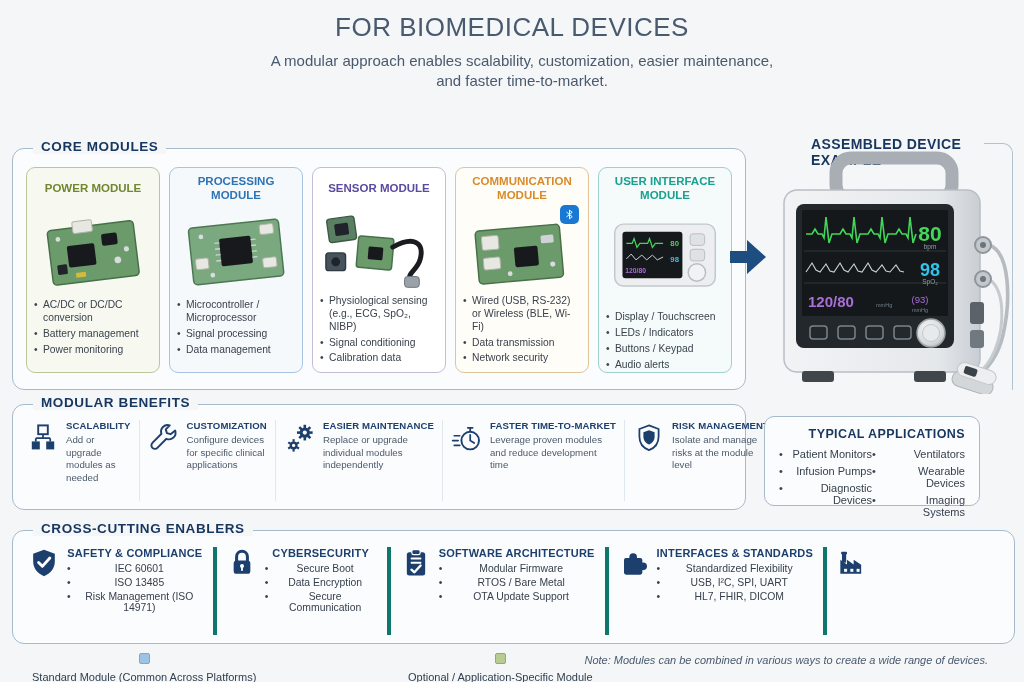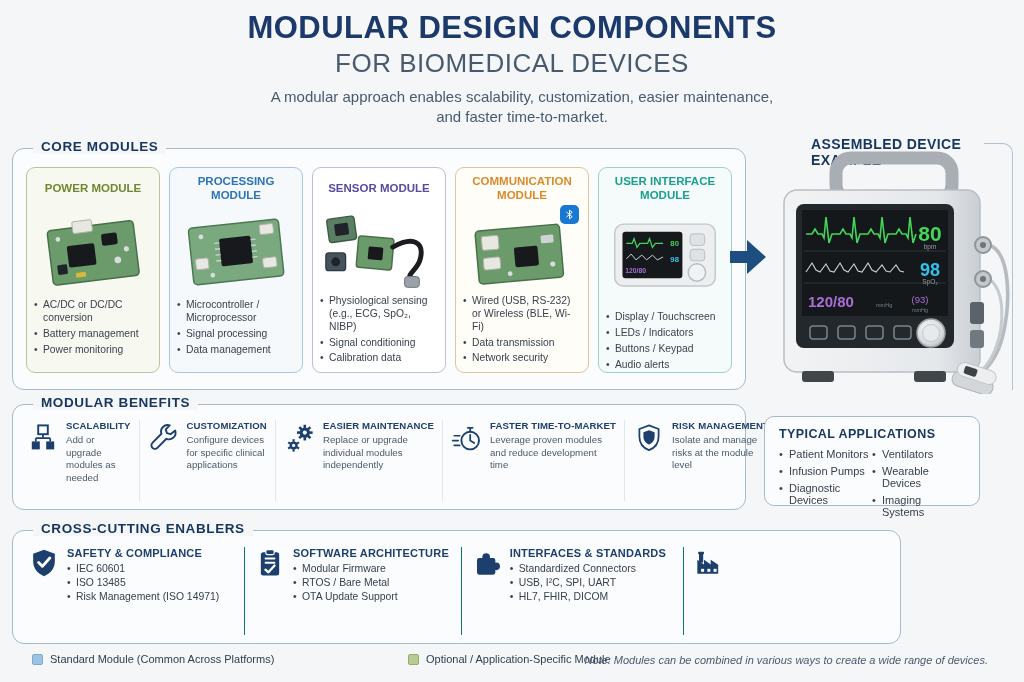"MODULAR DESIGN COMPONENTS" div.title { html: <div>MODULAR DESIGN COMPONENTS</div> -> none }
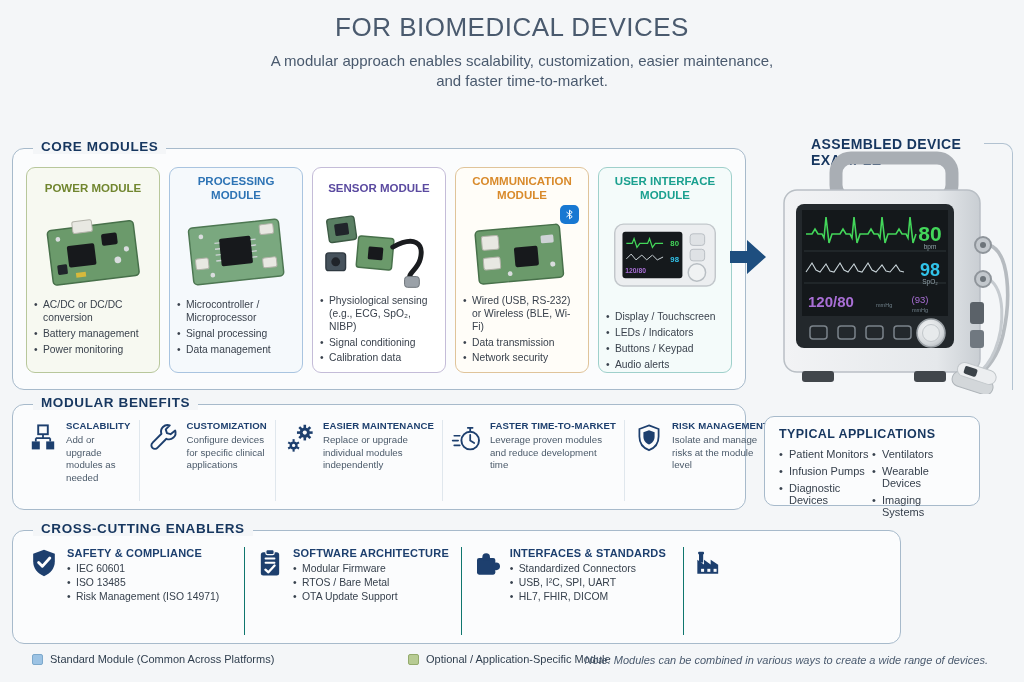"TYPICAL APPLICATIONS" .apps { text-align: none -> right }
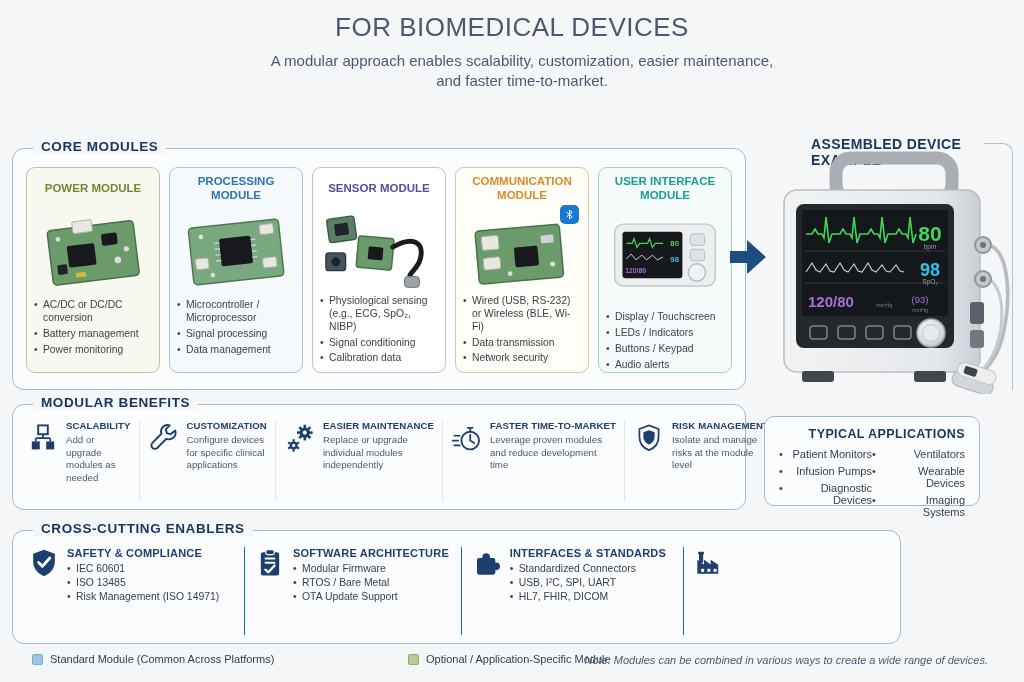"CROSS-CUTTING ENABLERS" .enablers { text-align: none -> center; width: 889px -> 1003px }
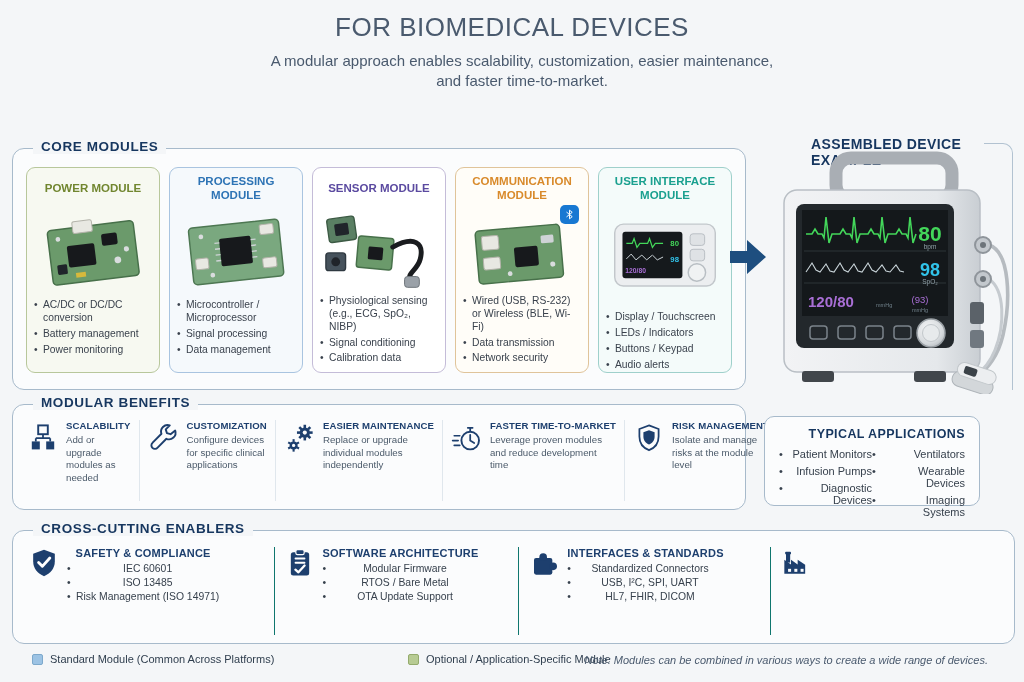"SAFETY & COMPLIANCE" .enabler { border-right: 1px solid #0f766e -> 4px solid #0f766e }
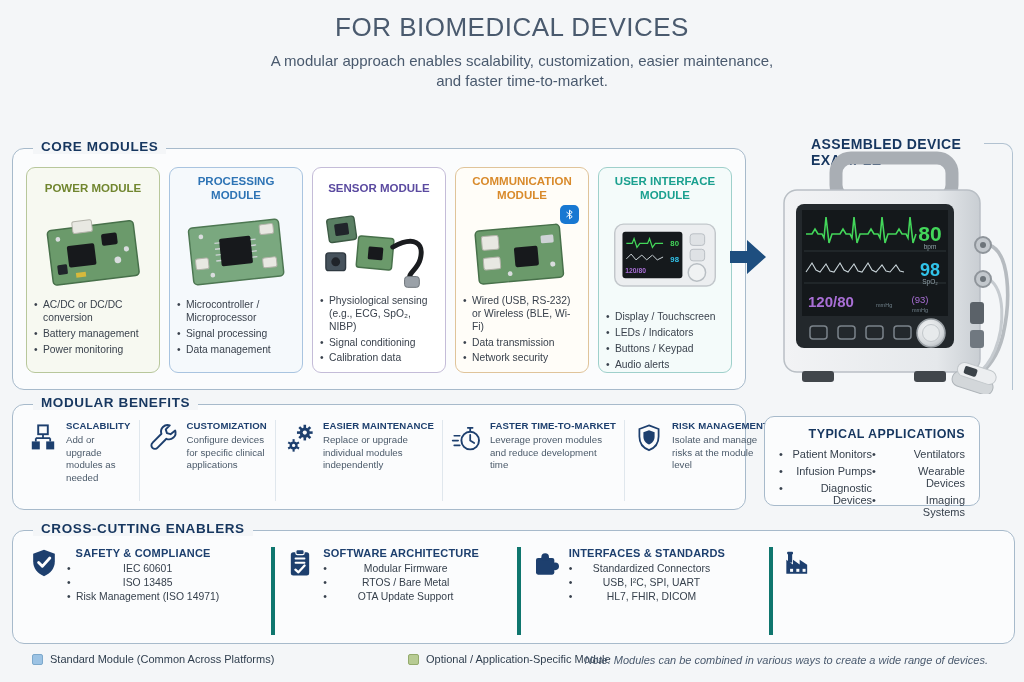"CYBERSECURITY" div.enabler { html: none -> <div> <span> <svg> <path></path> <rect></rect> <circle></circle> <rect></rect> </svg> </span> <span> <span>CYBERSECURITY</span> <ul> <li>Secure Boot</li> <li>Data Encryption</li> <li>Secure Communication</li> </ul> </span> </div> }
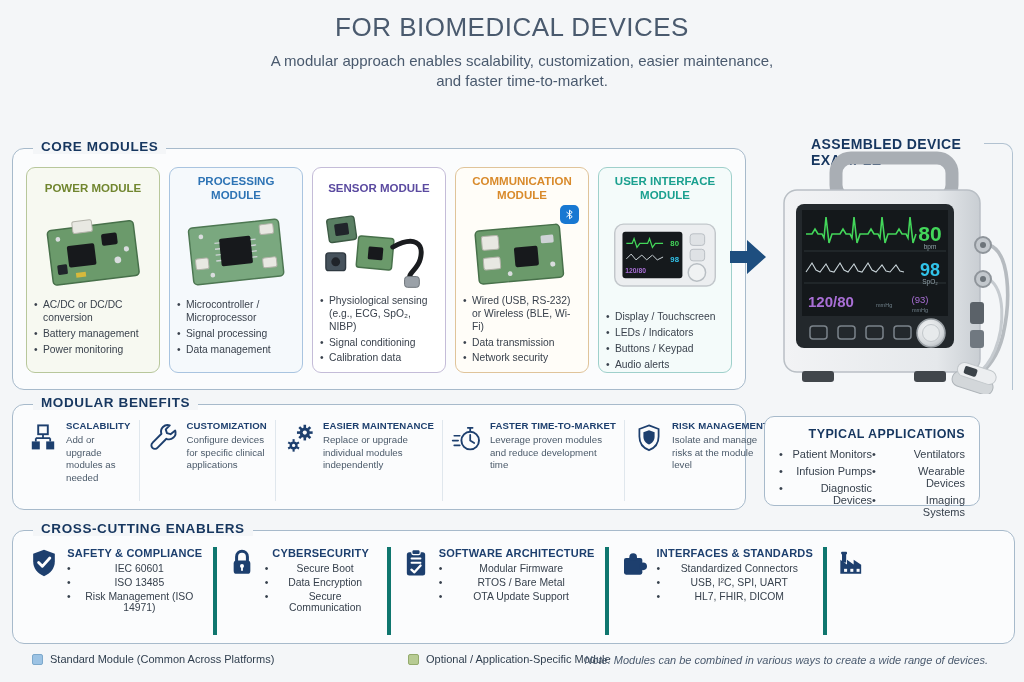"Standardized Connectors" li { text: Connectors -> Flexibility }
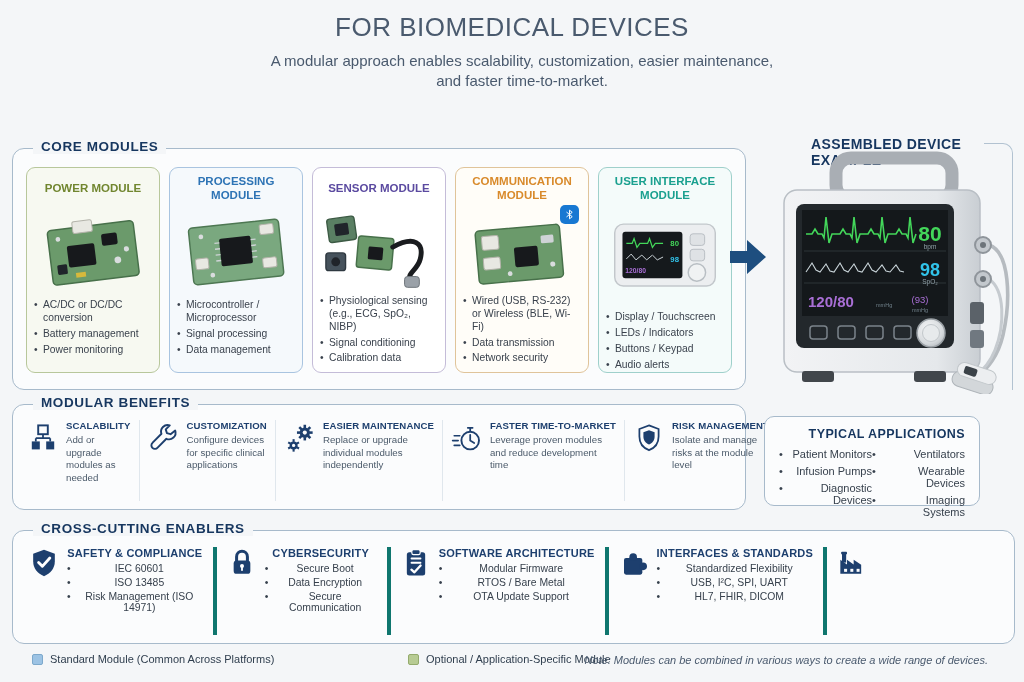"Standard Module (Common Across" .legend-item { flex-direction: none -> column }
